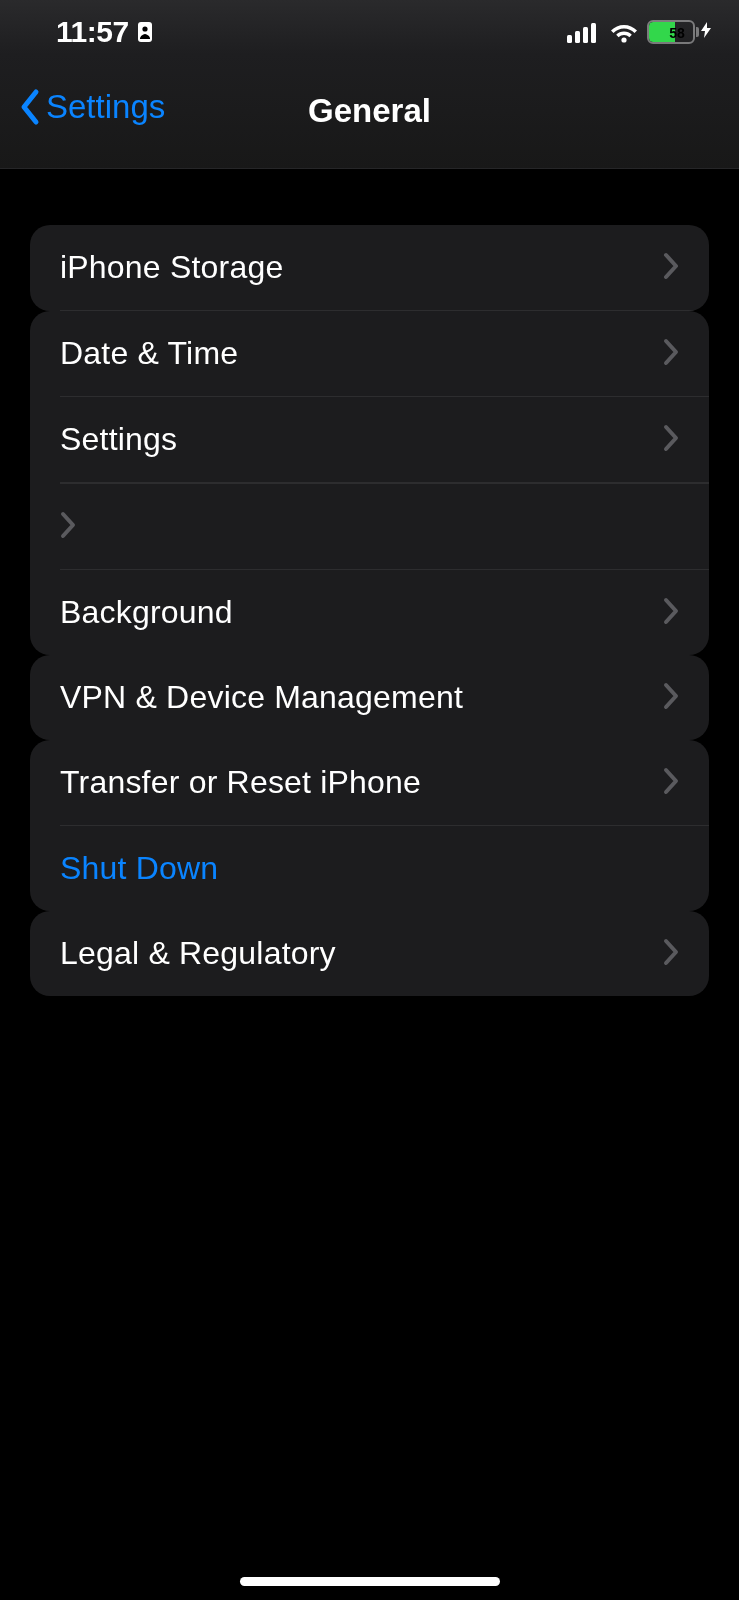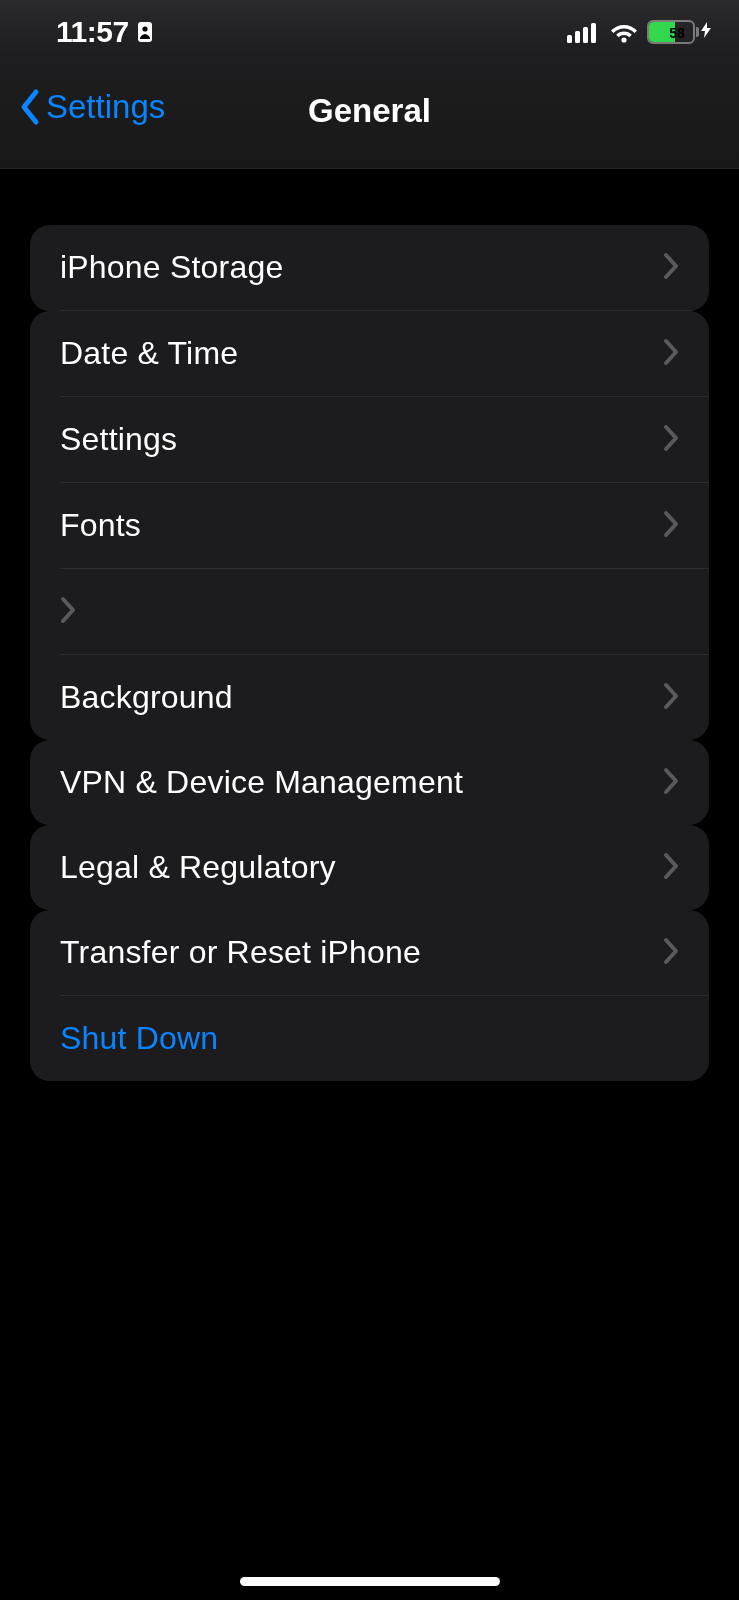"Fonts" div.row { html: <div> <span>Fonts</span> <span><svg> <path></path> </svg></span> </div> -> none }
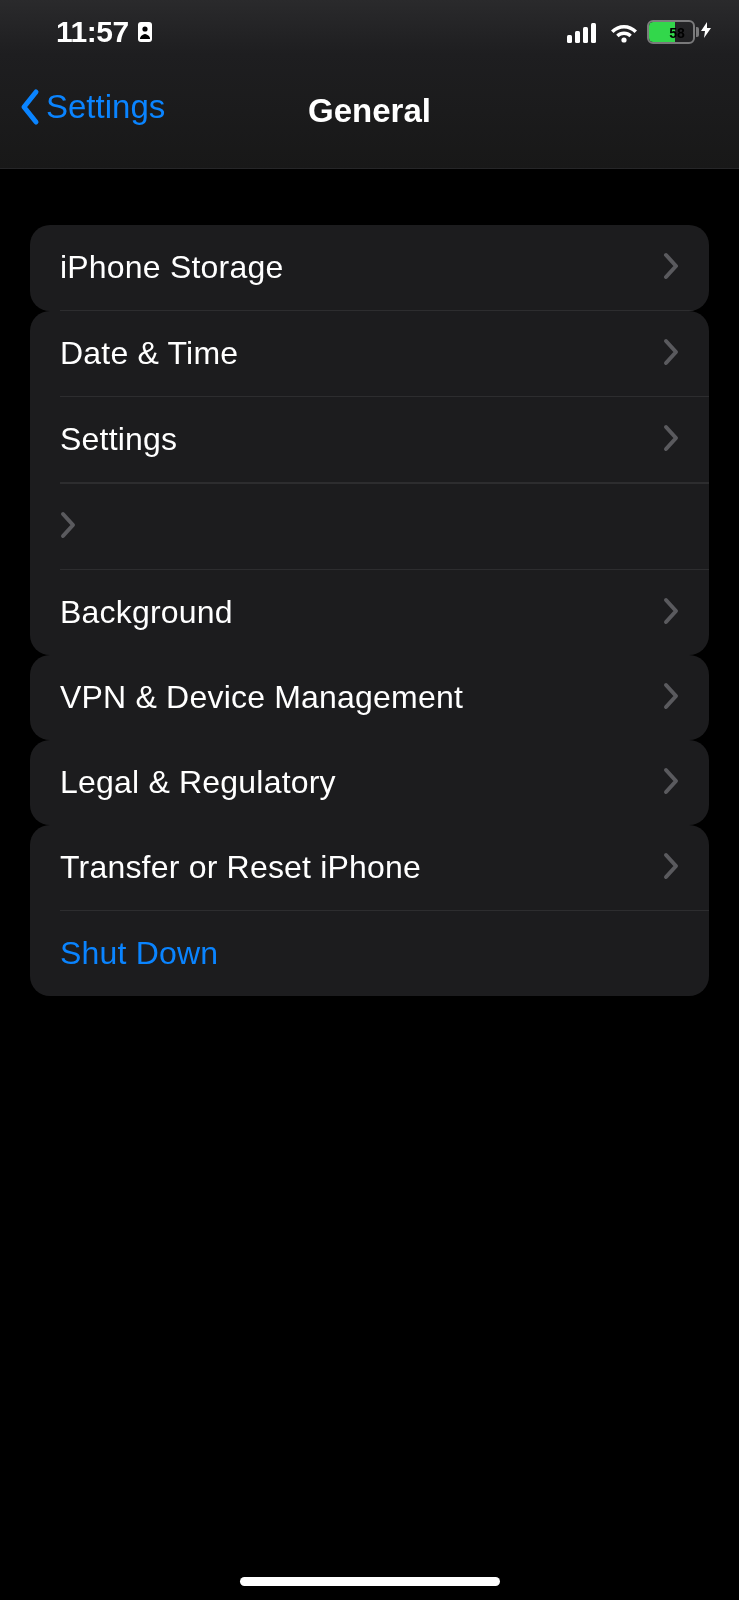"Legal & Regulatory" div.group { order: before "Transfer or Reset iPhone" -> after "Transfer or Reset iPhone" }
